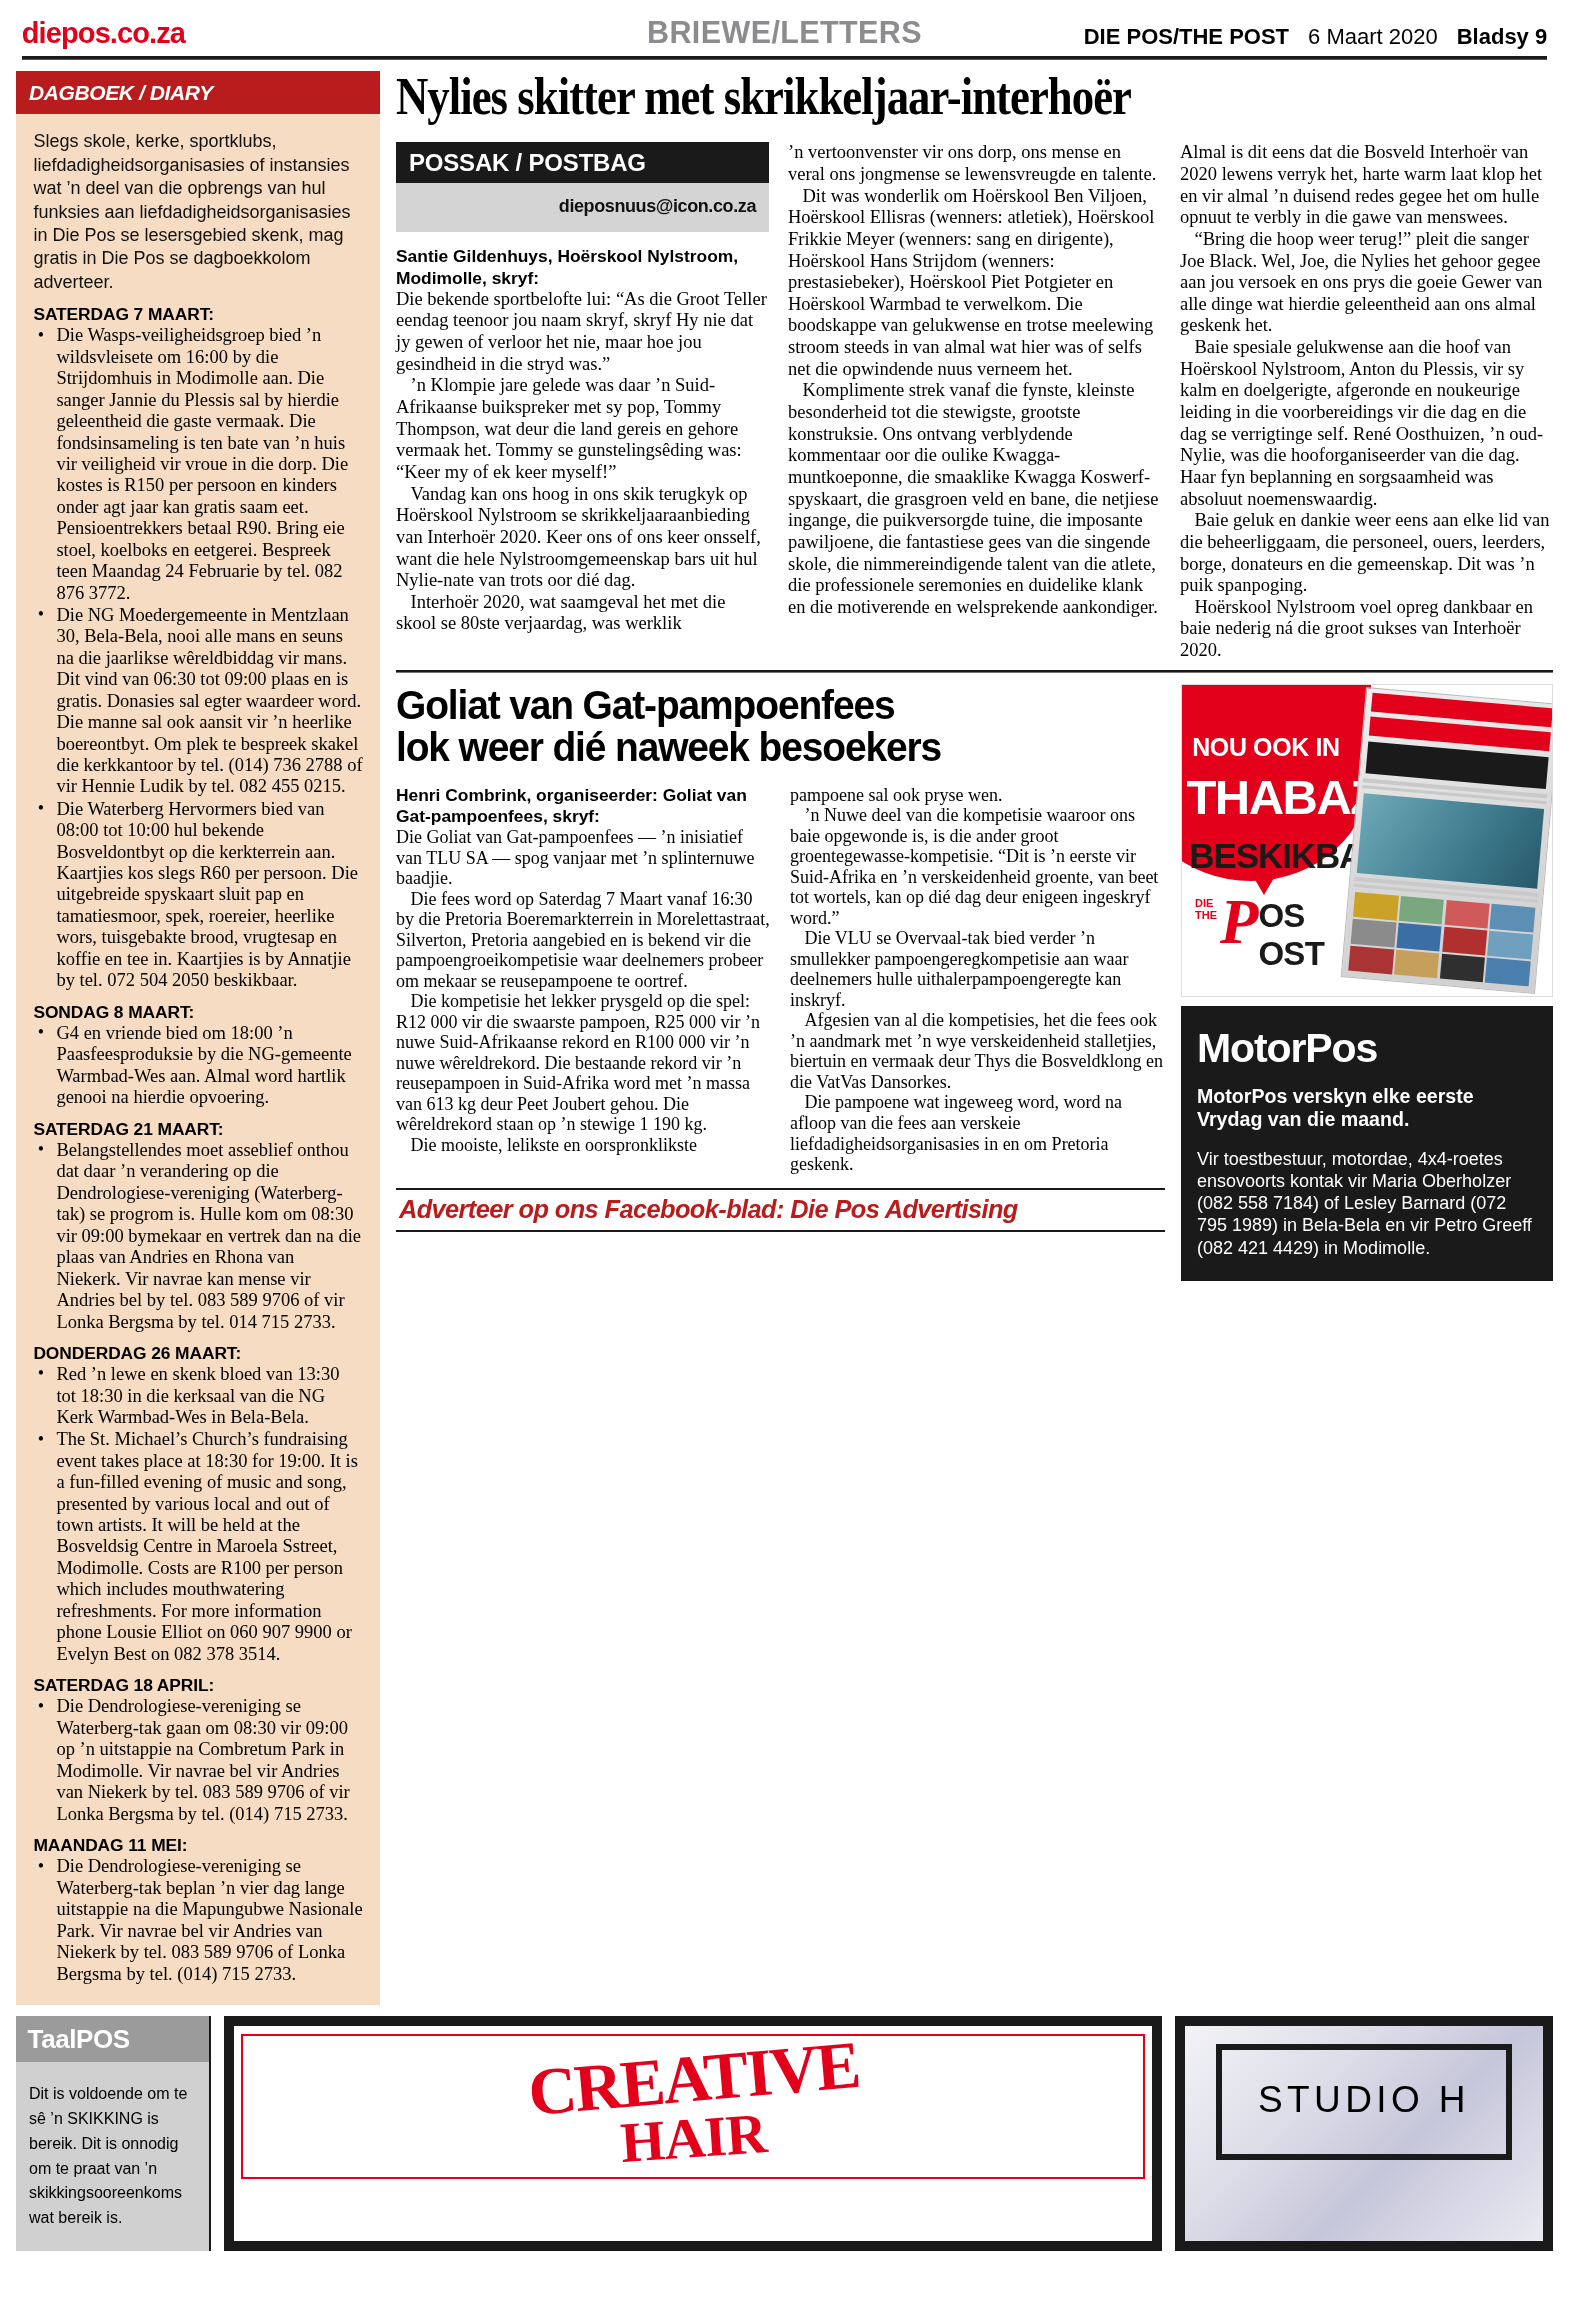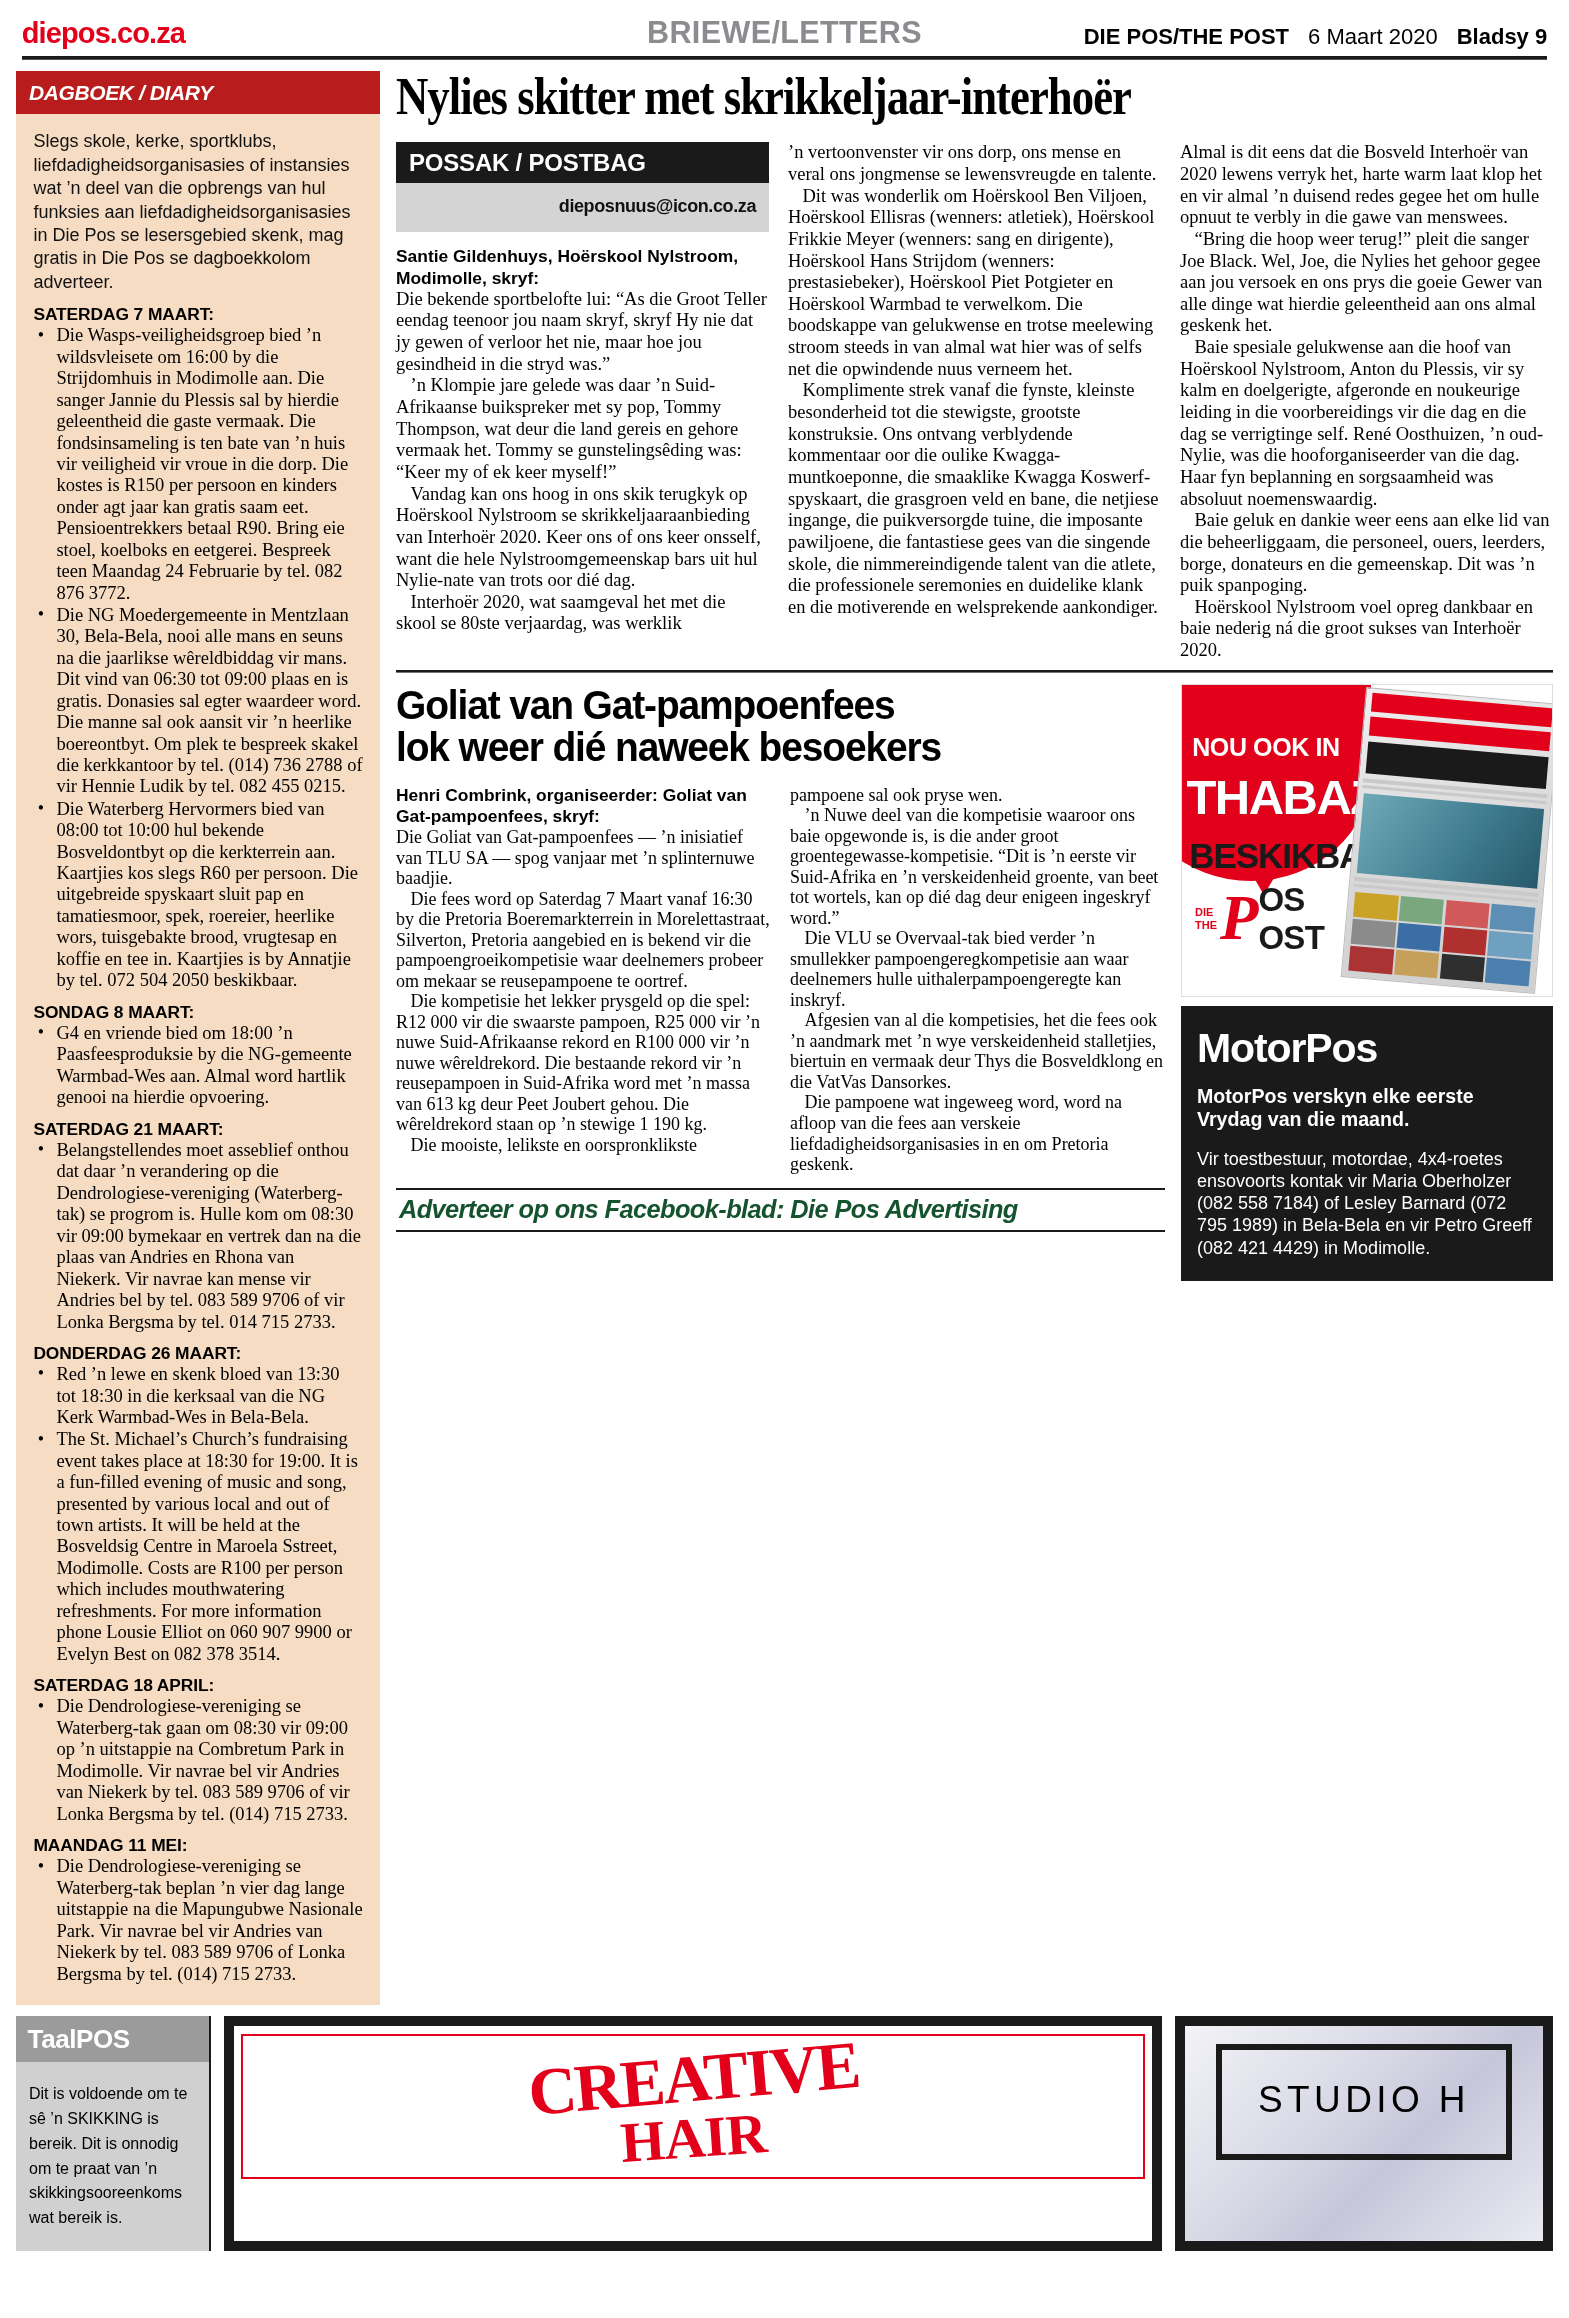"DIE" .thaba-logo { align-items: center -> none; top: 196px -> 212px }
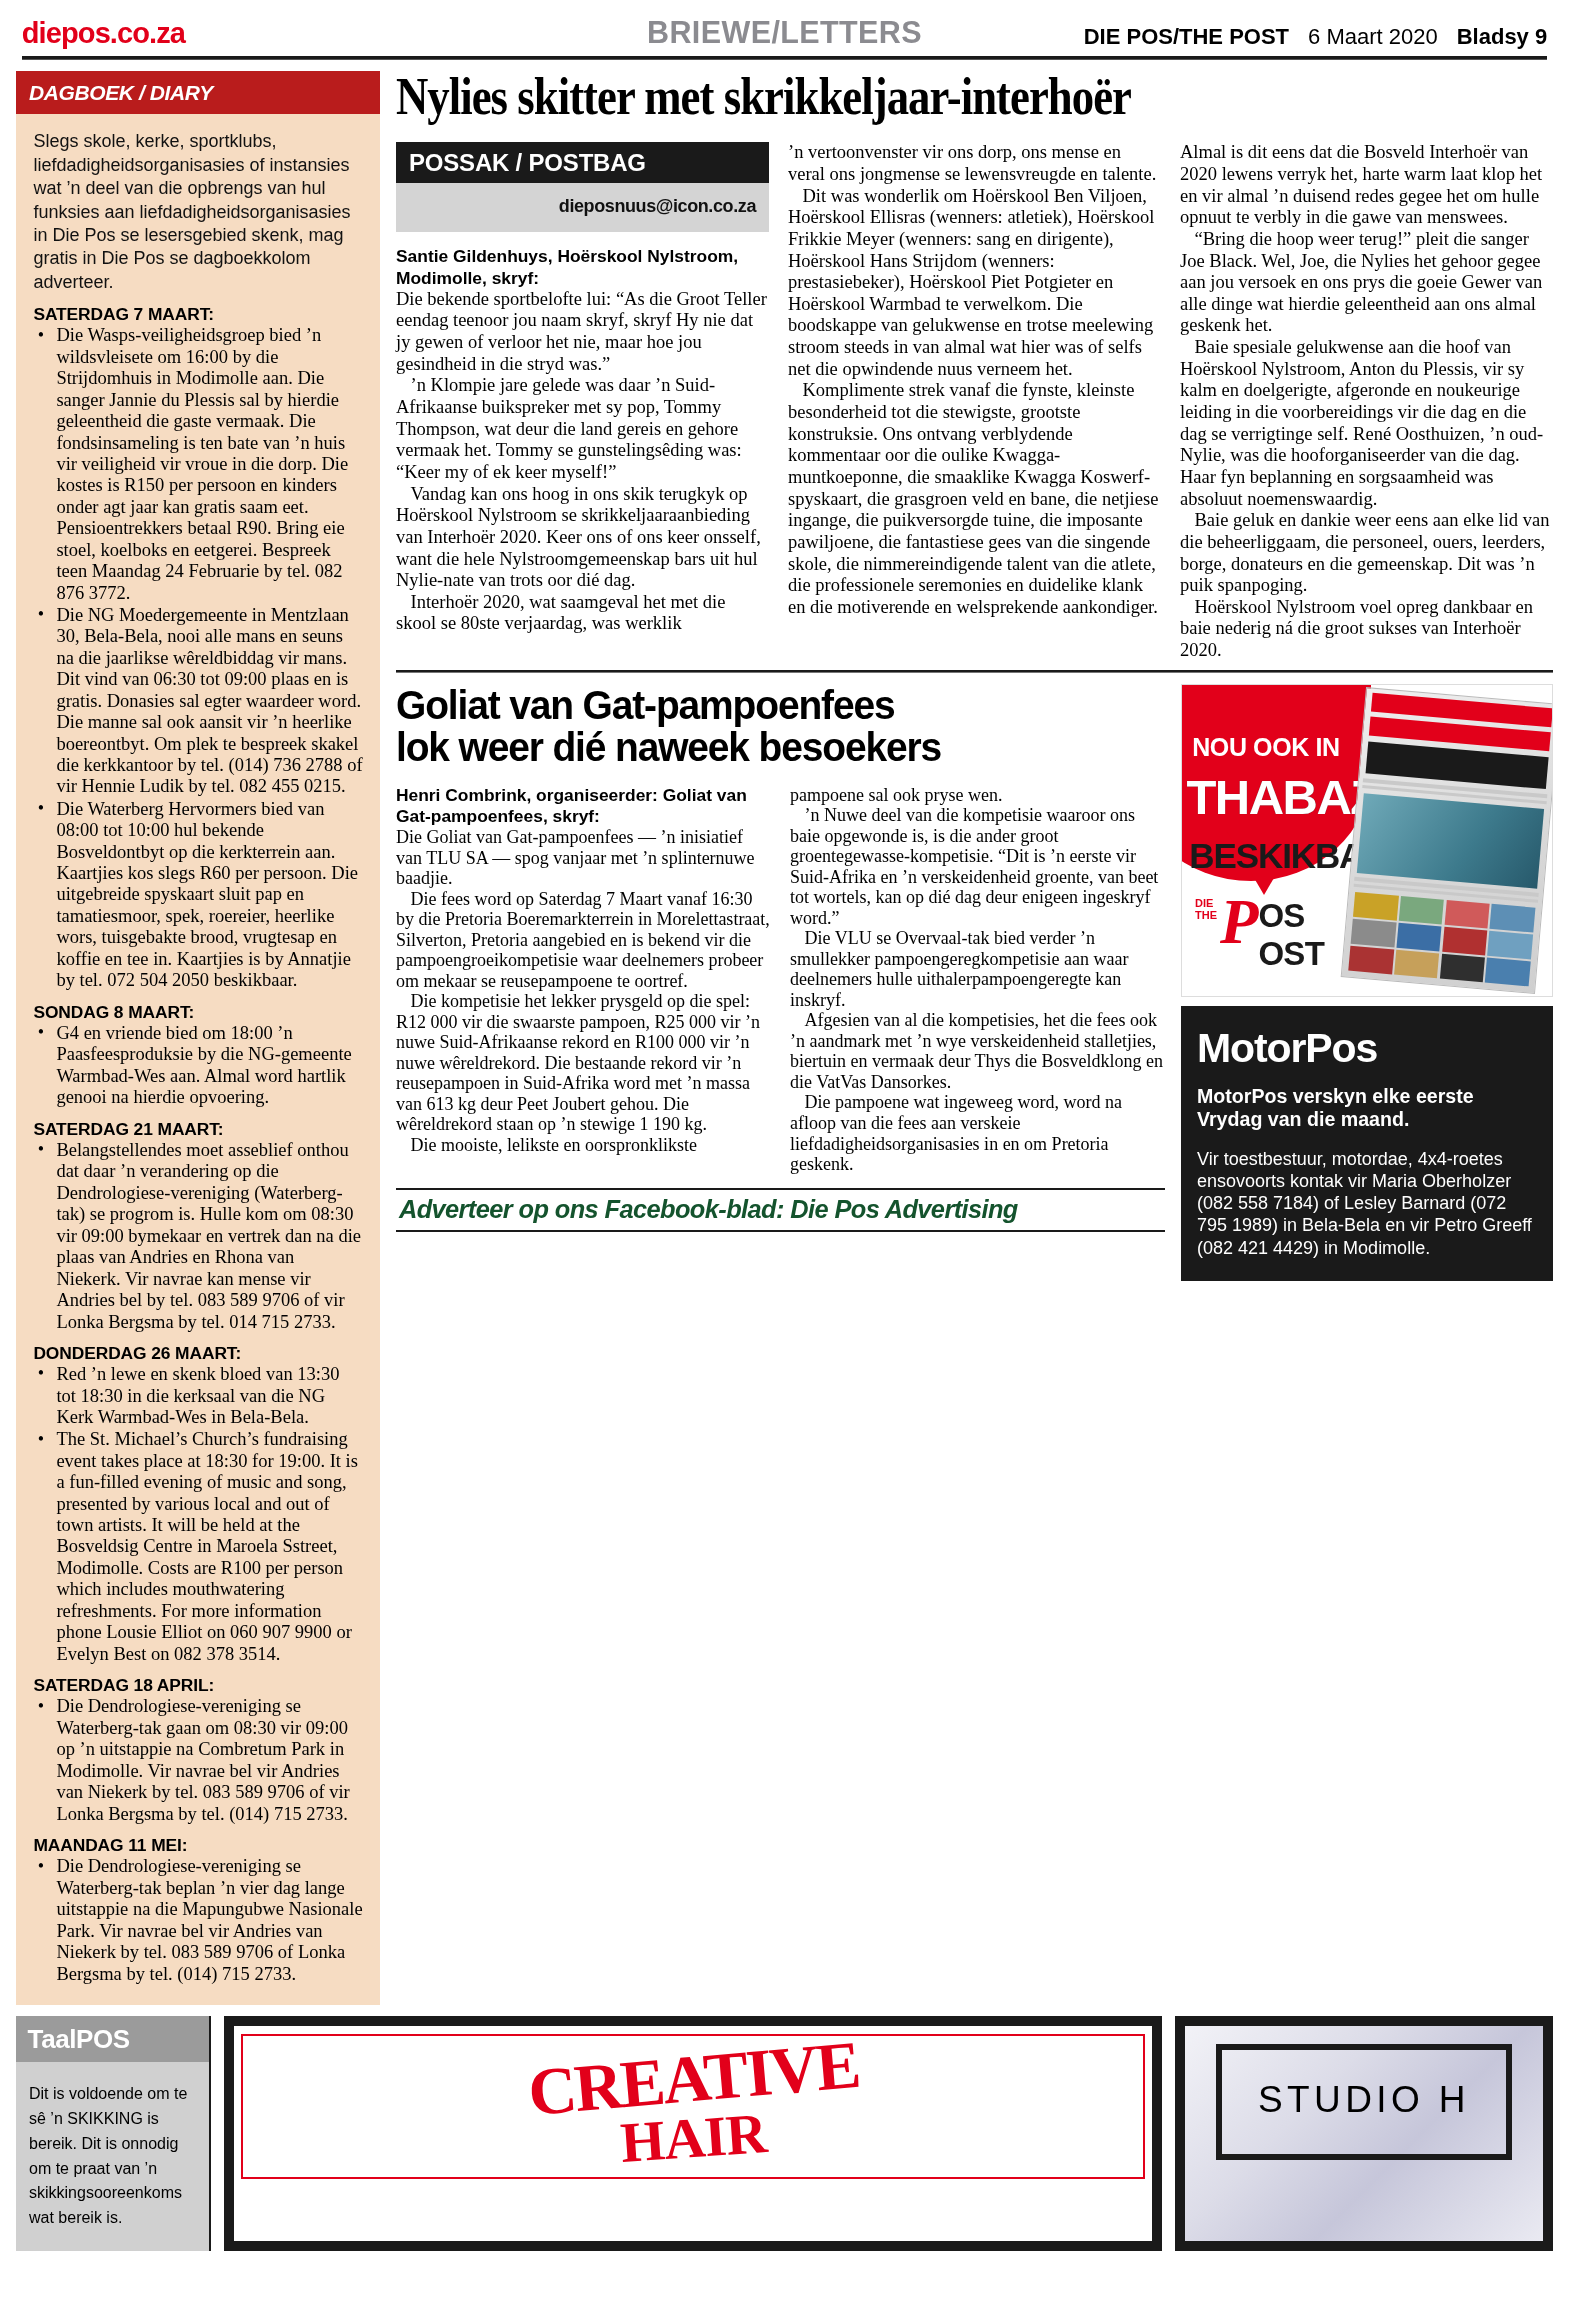"Adverteer op ons Facebook-blad: Die" .fb-bar { color: #14532d -> #b91c1c }
